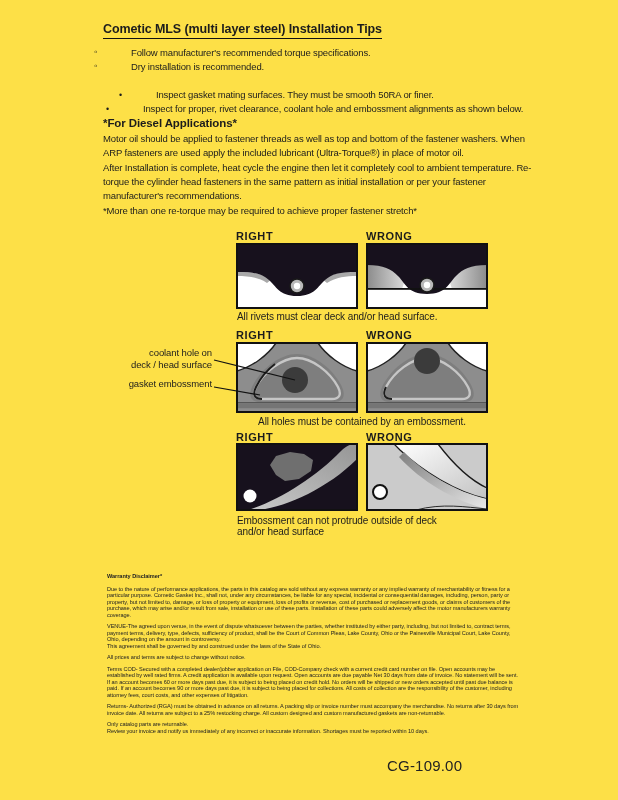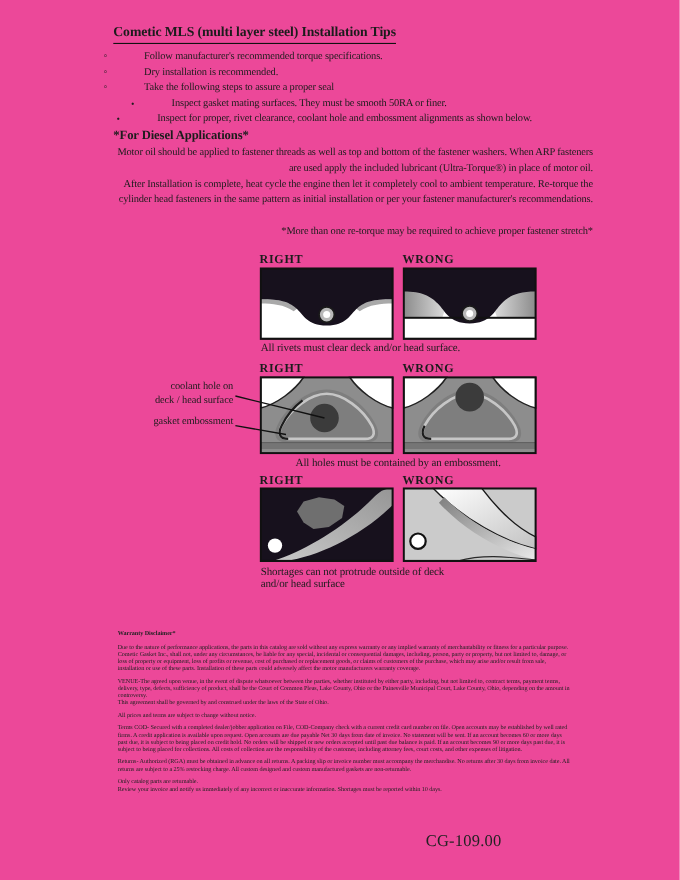"Cometic MLS (multi layer steel)" #page { background: #ec4899 -> #fde047; font-family: Liberation Serif, serif -> Liberation Sans, sans-serif }
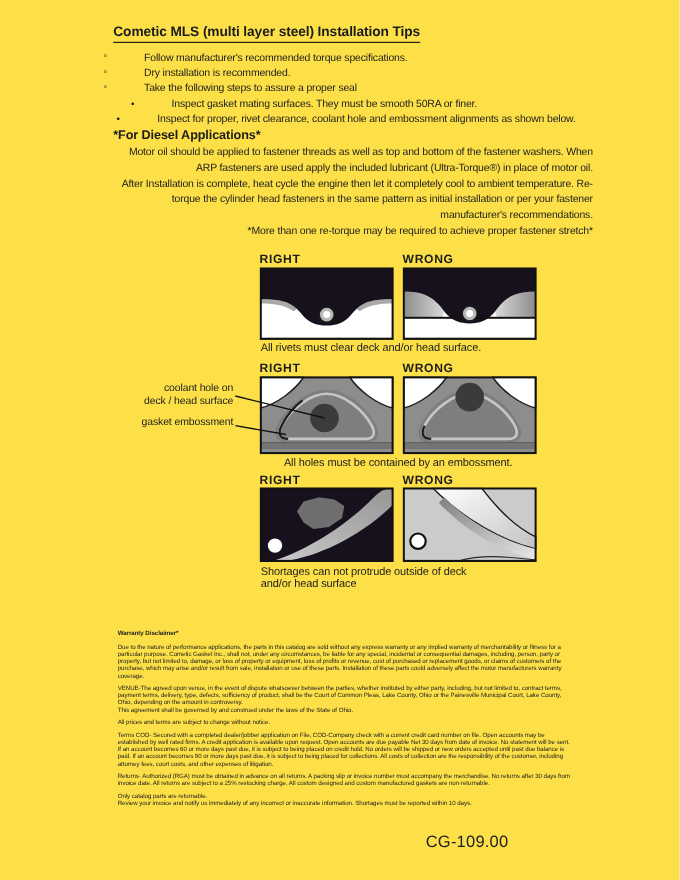"Take the following steps to" div.abs { html: <div> <span></span> <span>Take the following steps to assure a proper seal</span> </div> -> none }
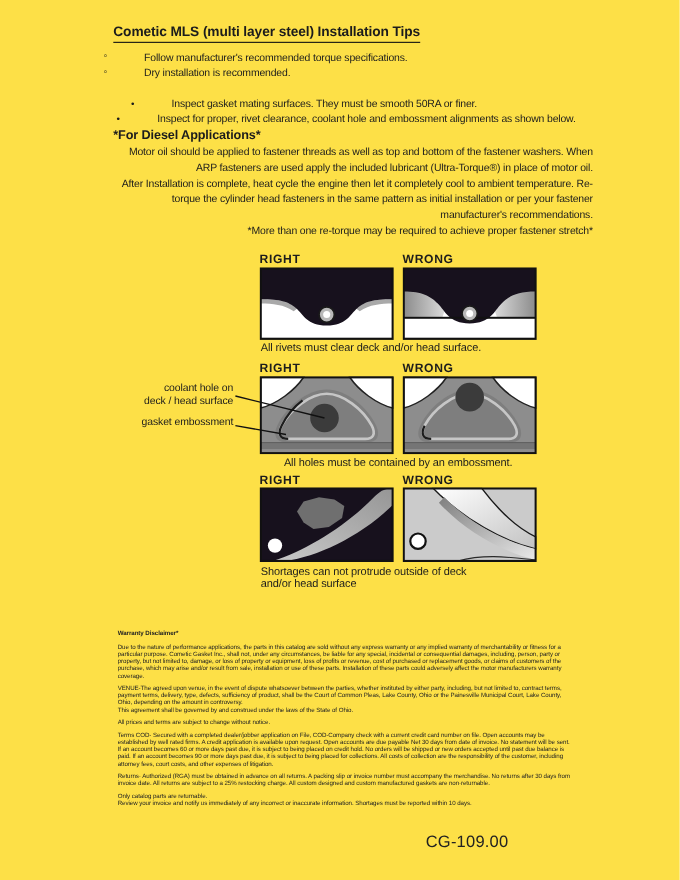"Motor oil should be applied" .body-par { text-align: right -> none }
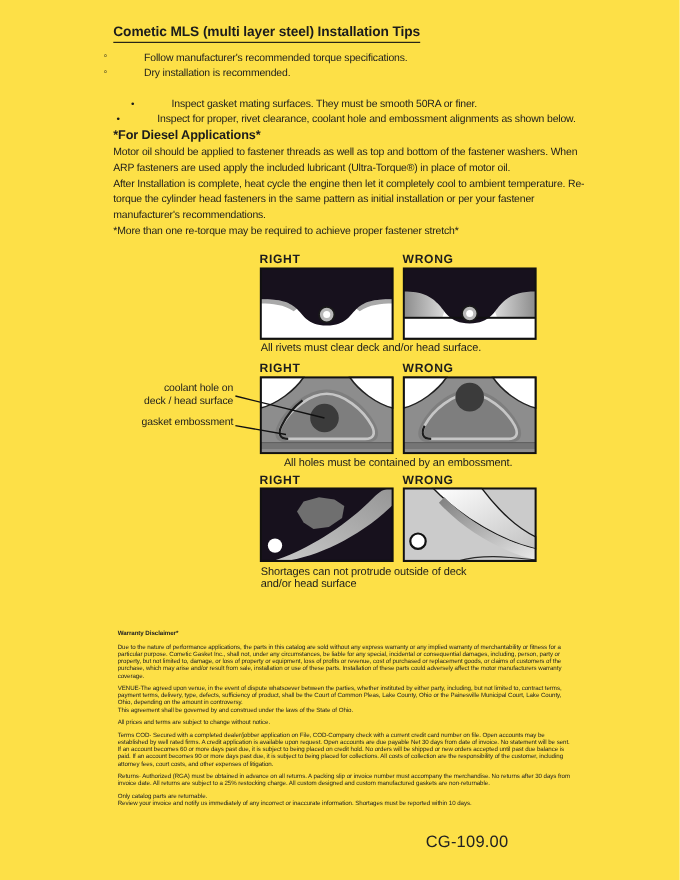"Shortages can not protrude outside" div.abs { text: Shortages -> Embossment }
